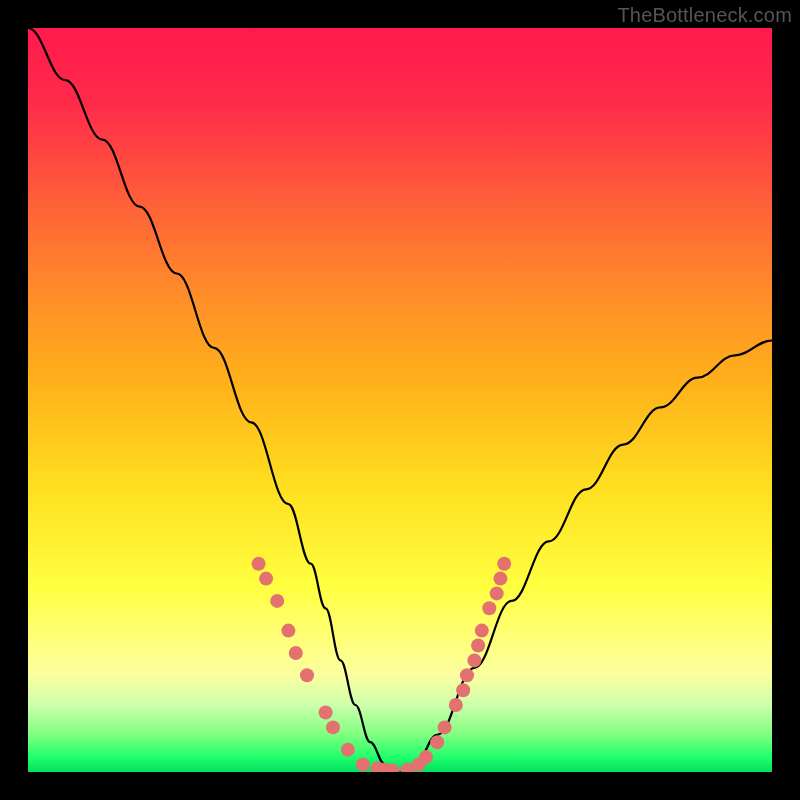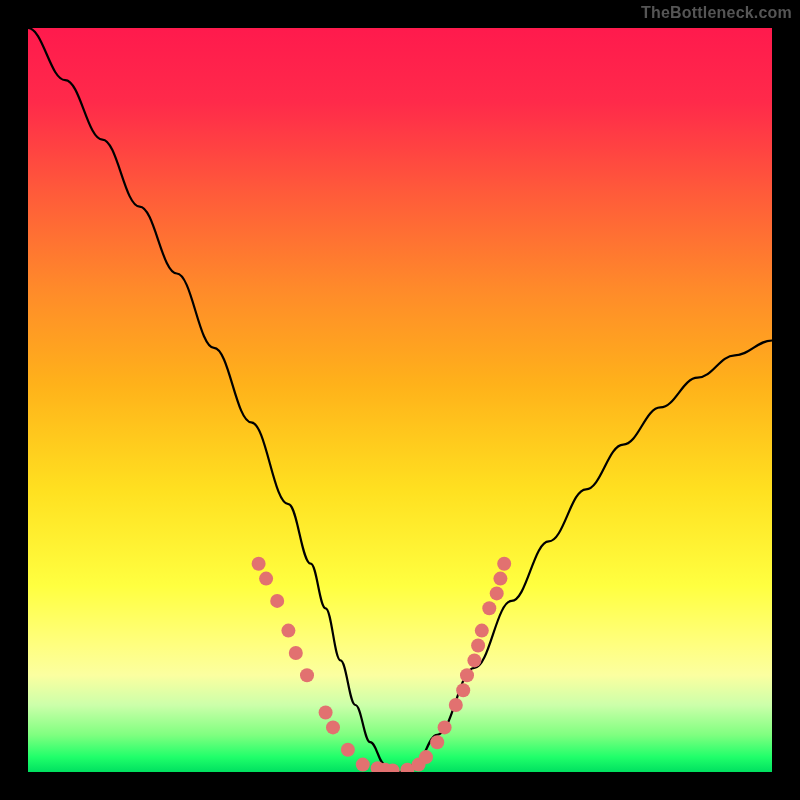"TheBottleneck.com" .watermark { font-size: 16px -> 20px; font-weight: 700 -> 400 }
